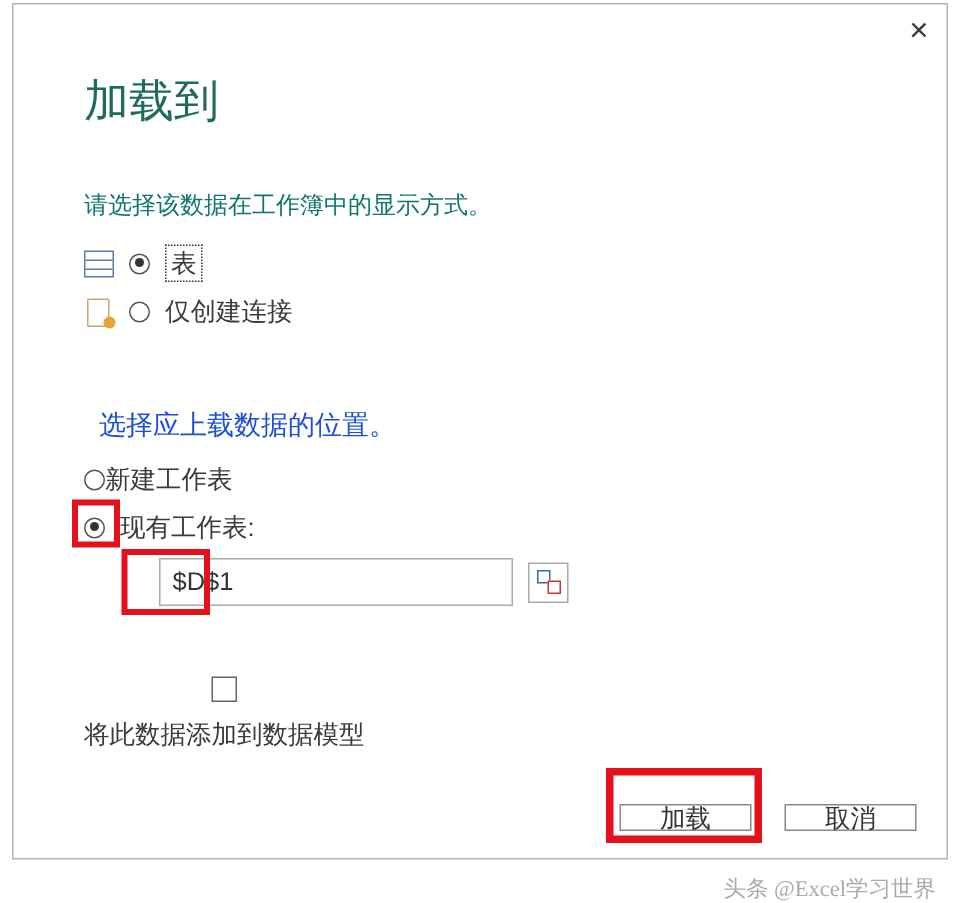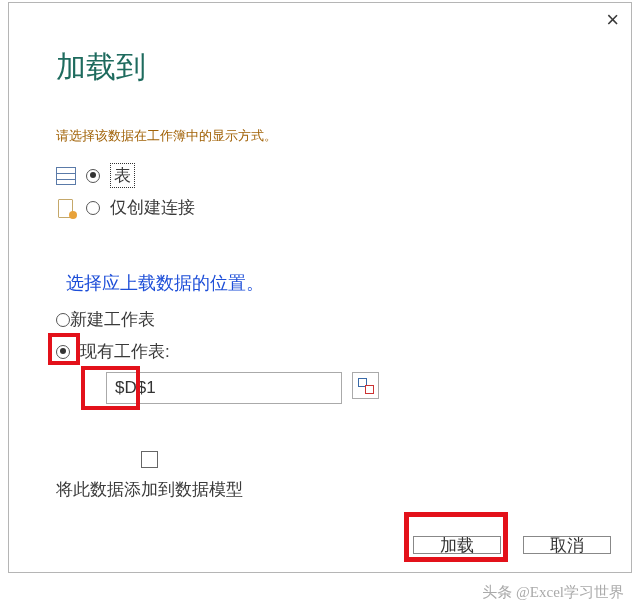"请选择该数据在工作簿中的显示方式。" .subtitle1 { color: #a16207 -> #0f766e; font-size: 13px -> 16px }
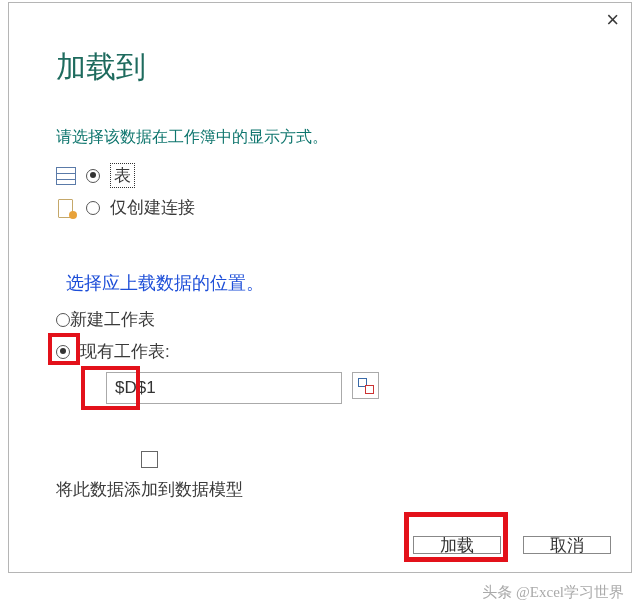"$D$1" .input-row { align-items: none -> center }
